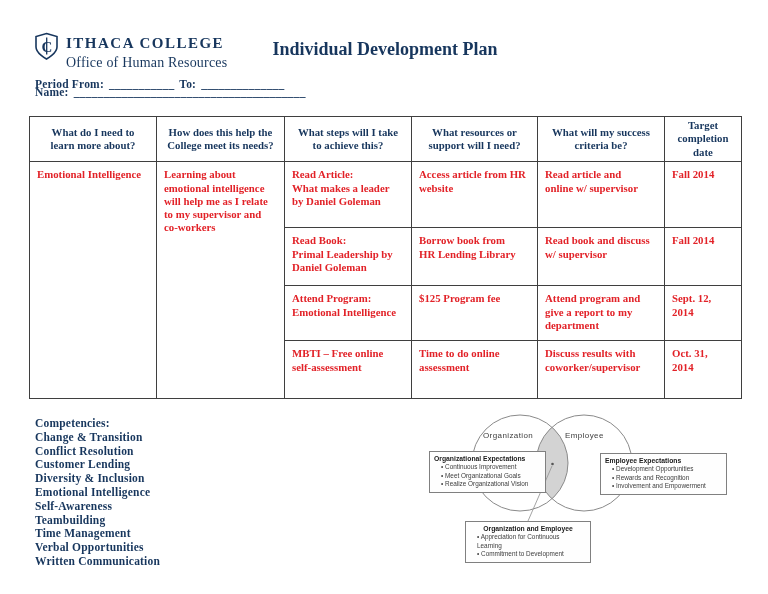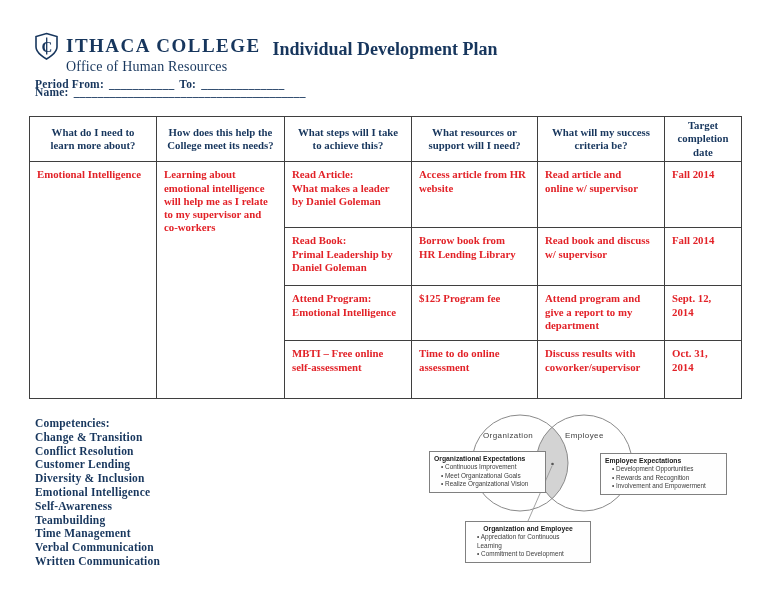"ITHACA COLLEGE" .college-name { font-size: 19px -> 15px }
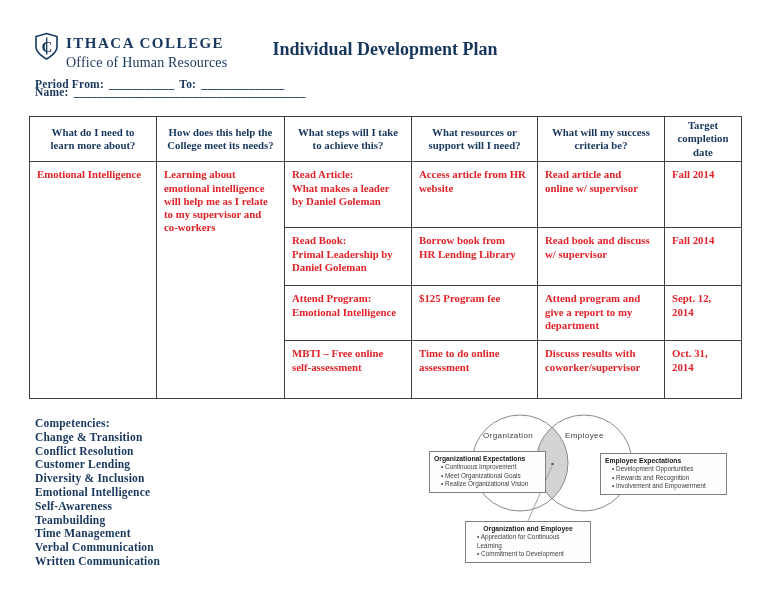"Verbal Communication" div { text: Communication -> Opportunities }
